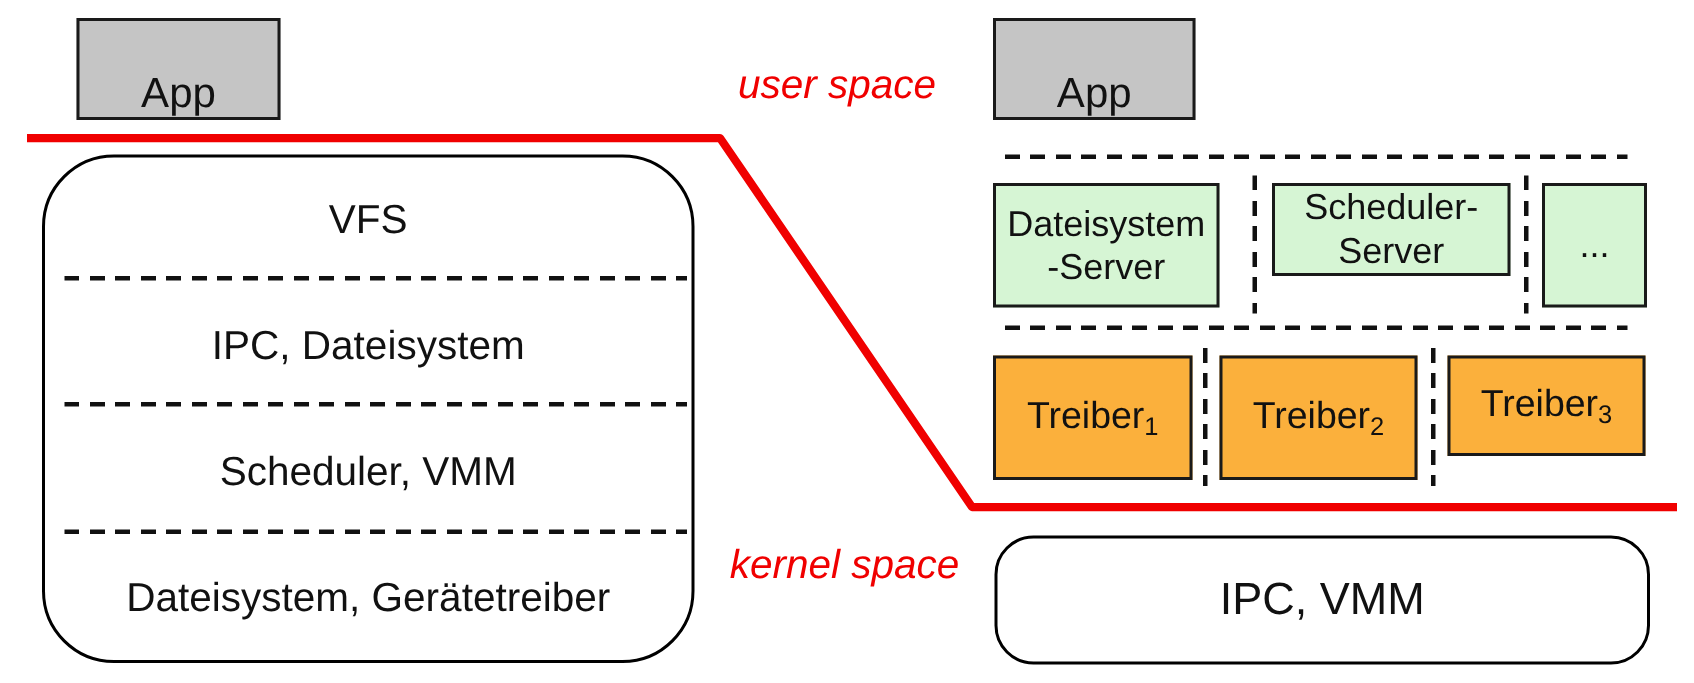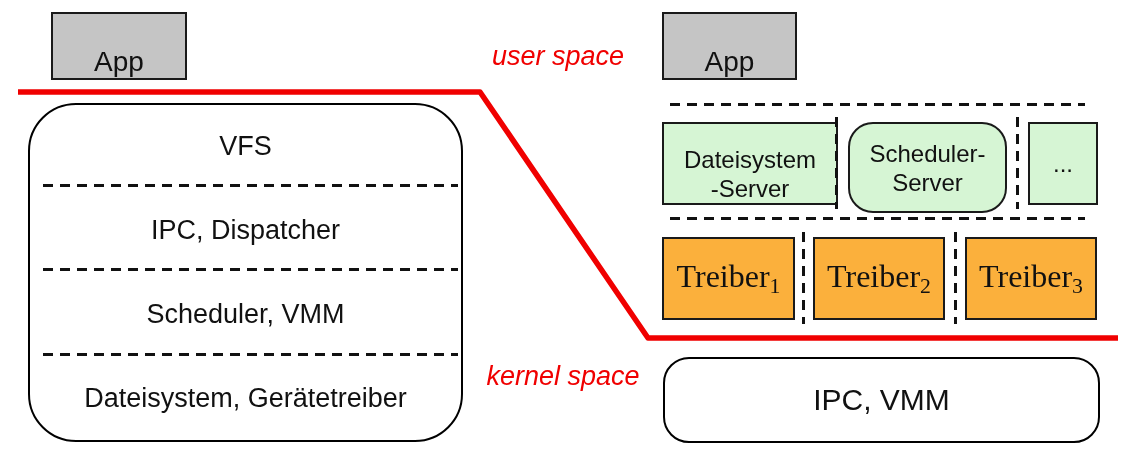"Dateisystem" div.abs { justify-content: flex-end -> none; width: 176px -> 151px }
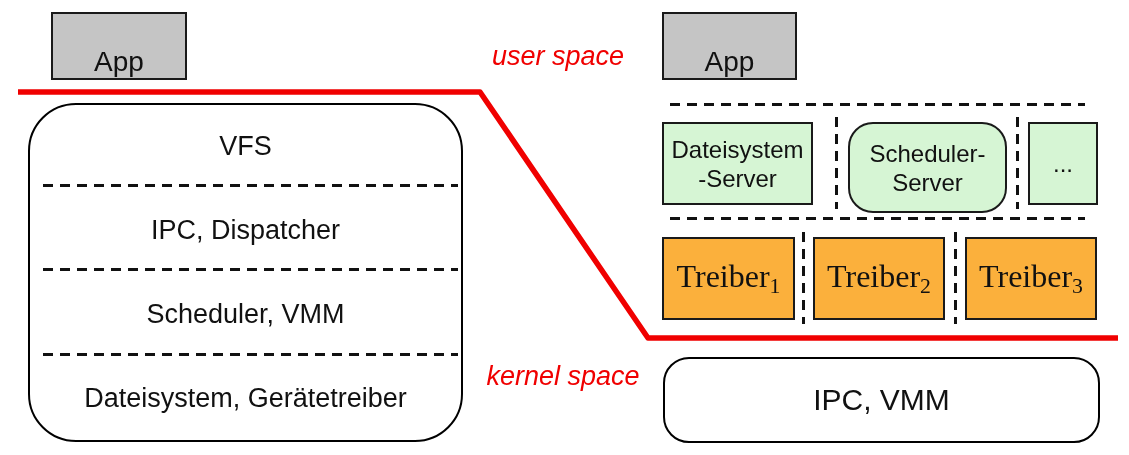"Scheduler-" div.abs { border-radius: 25px -> none; height: 91px -> 62px }
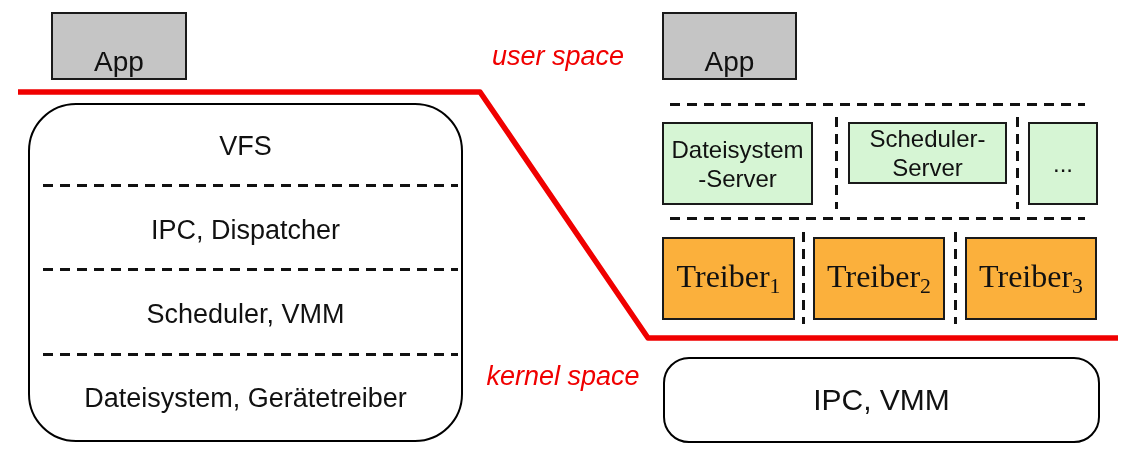"IPC, Dispatcher" div.mono-row { text: Dispatcher -> Dateisystem }
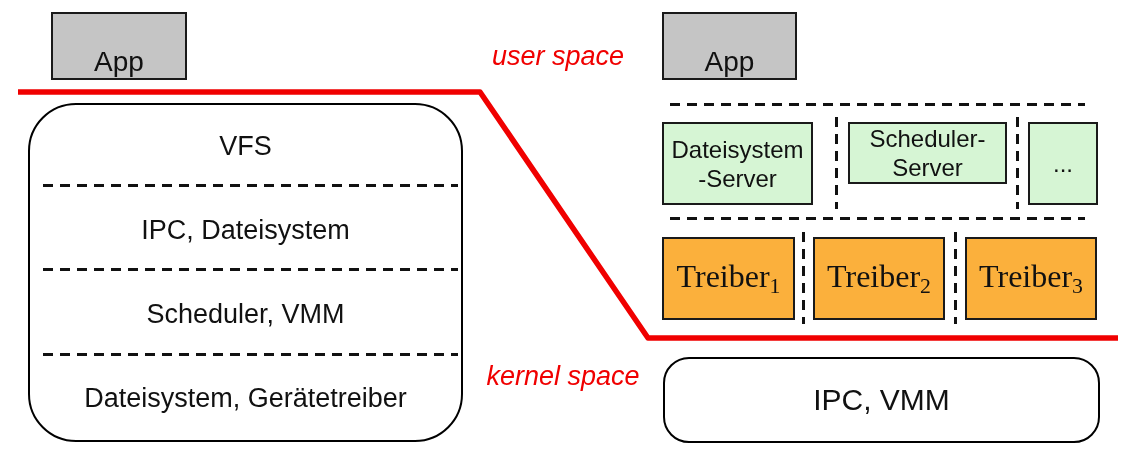"Treiber1" .driver-box { font-family: Liberation Serif, serif -> none; font-size: 32px -> 25px }
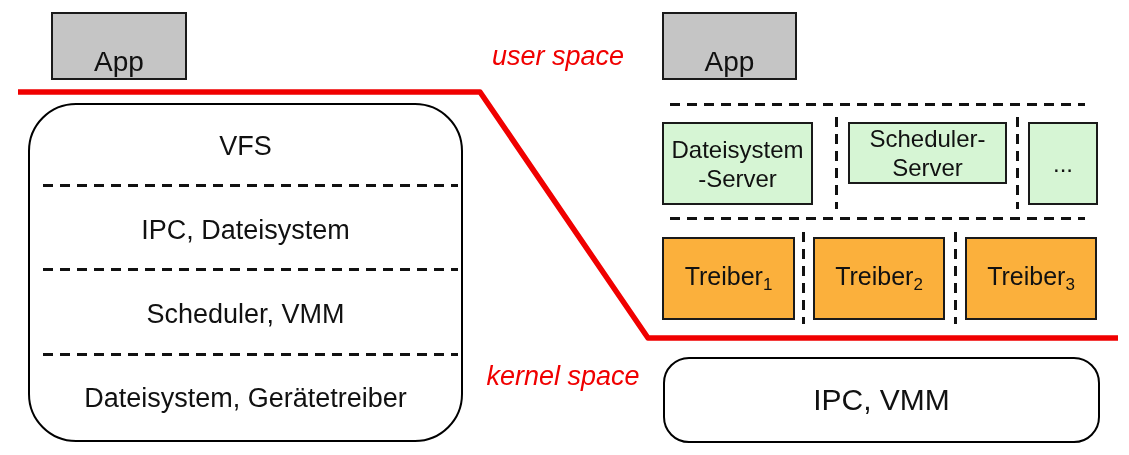"Treiber3" div.abs { height: 83px -> 67px }
